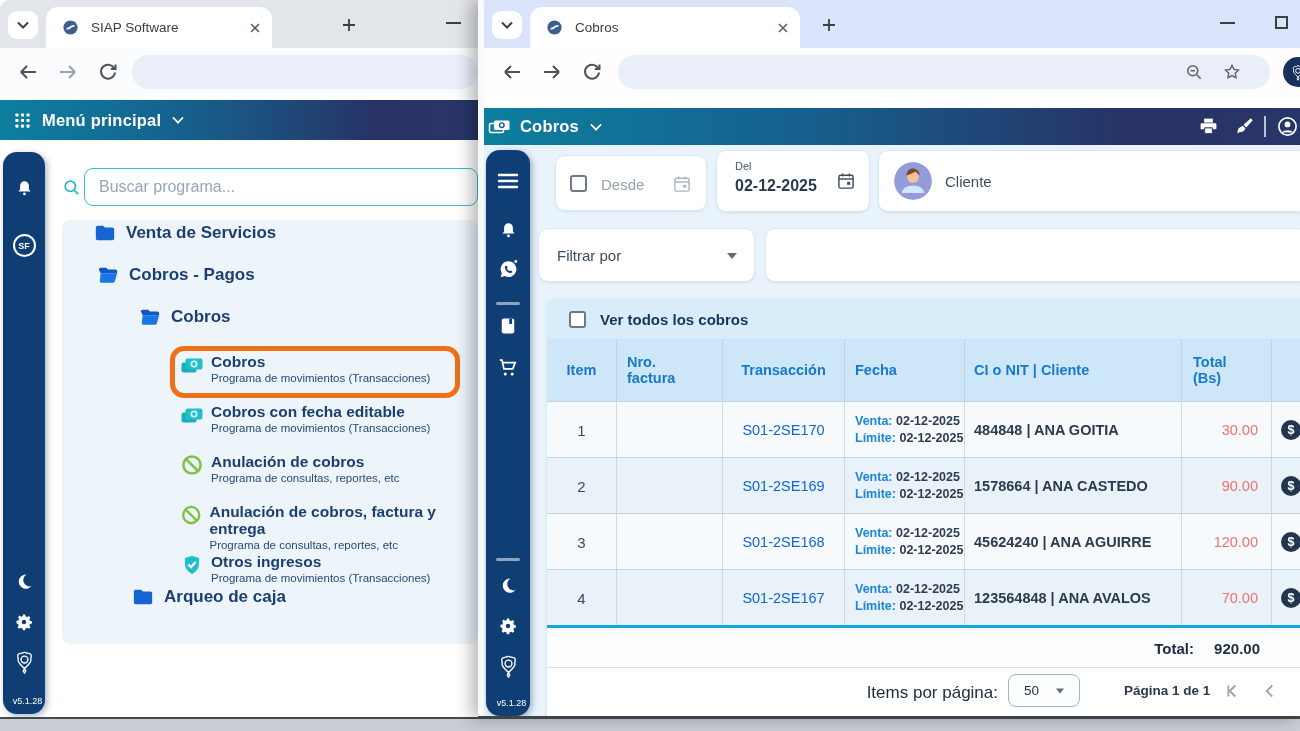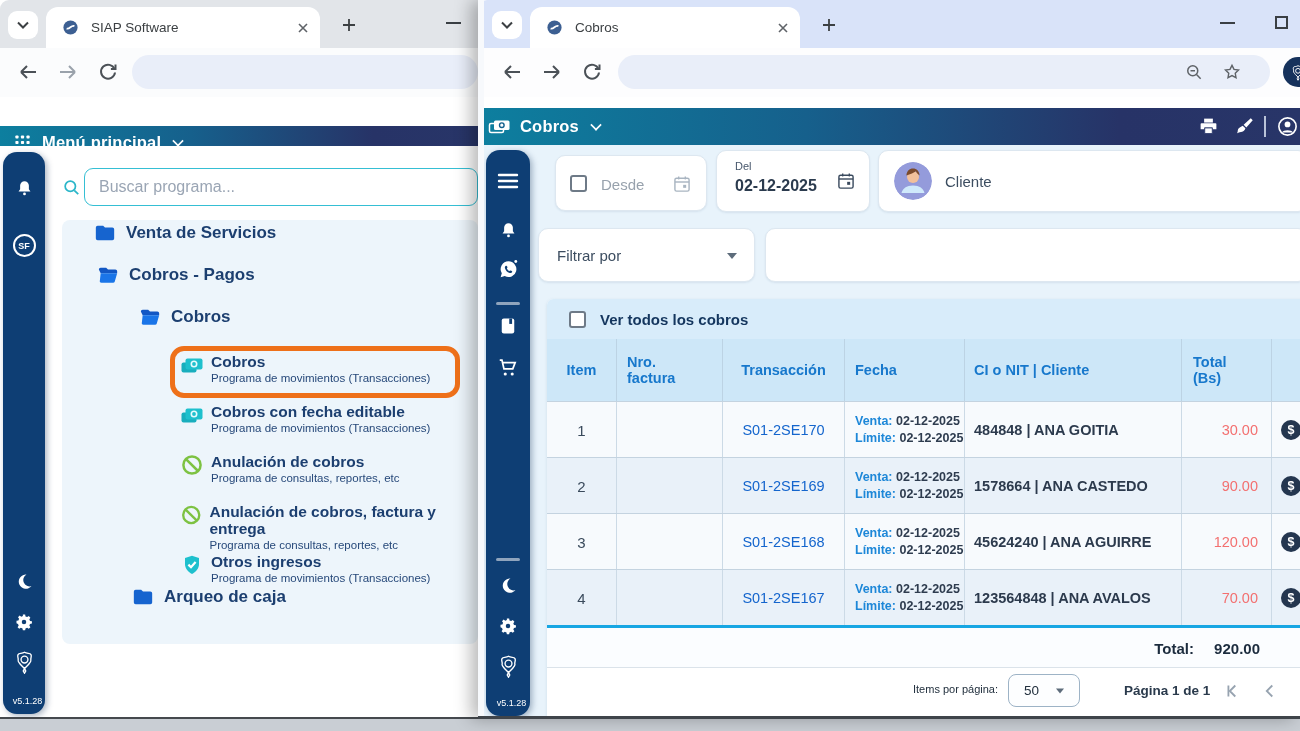"SIAP Software" div.tab { width: 274px -> 226px }
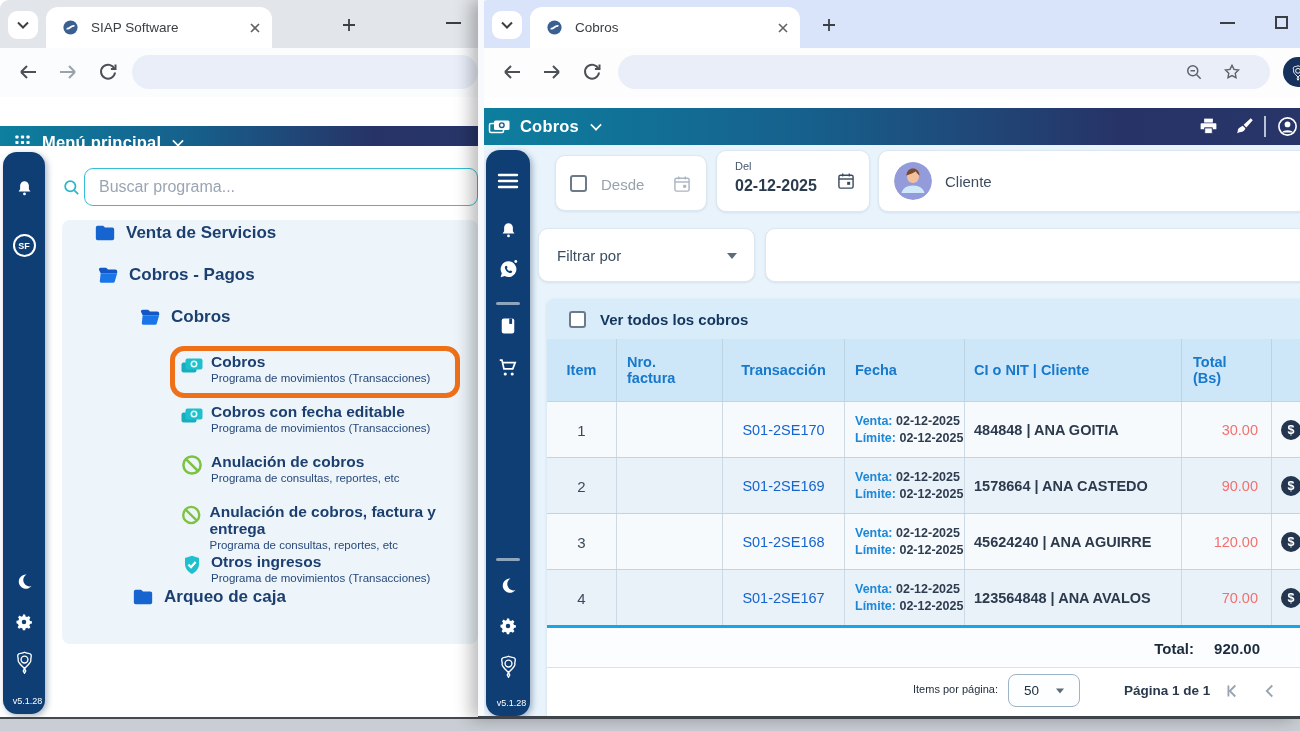"Menú principal" .app-header { height: 33px -> 40px; top: 126px -> 100px }
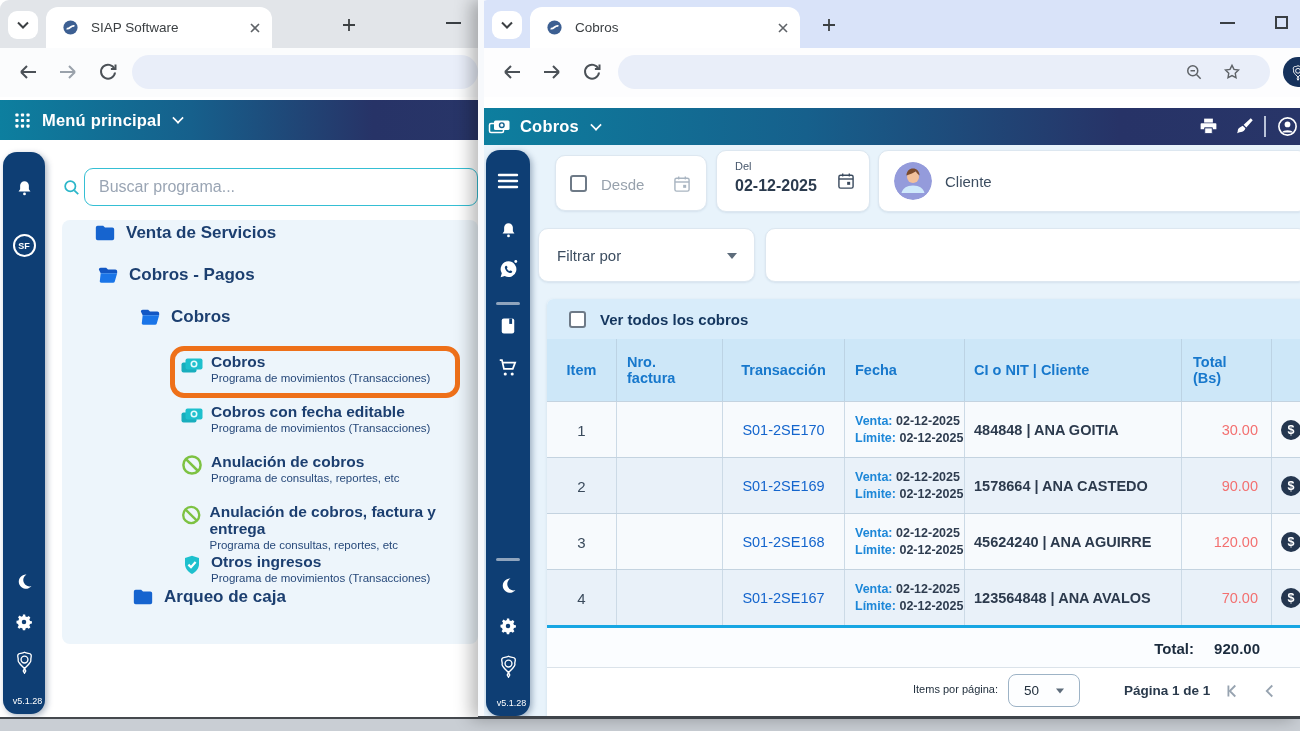"Items por página:" .pag-items-label { font-size: 11px -> 17px }
